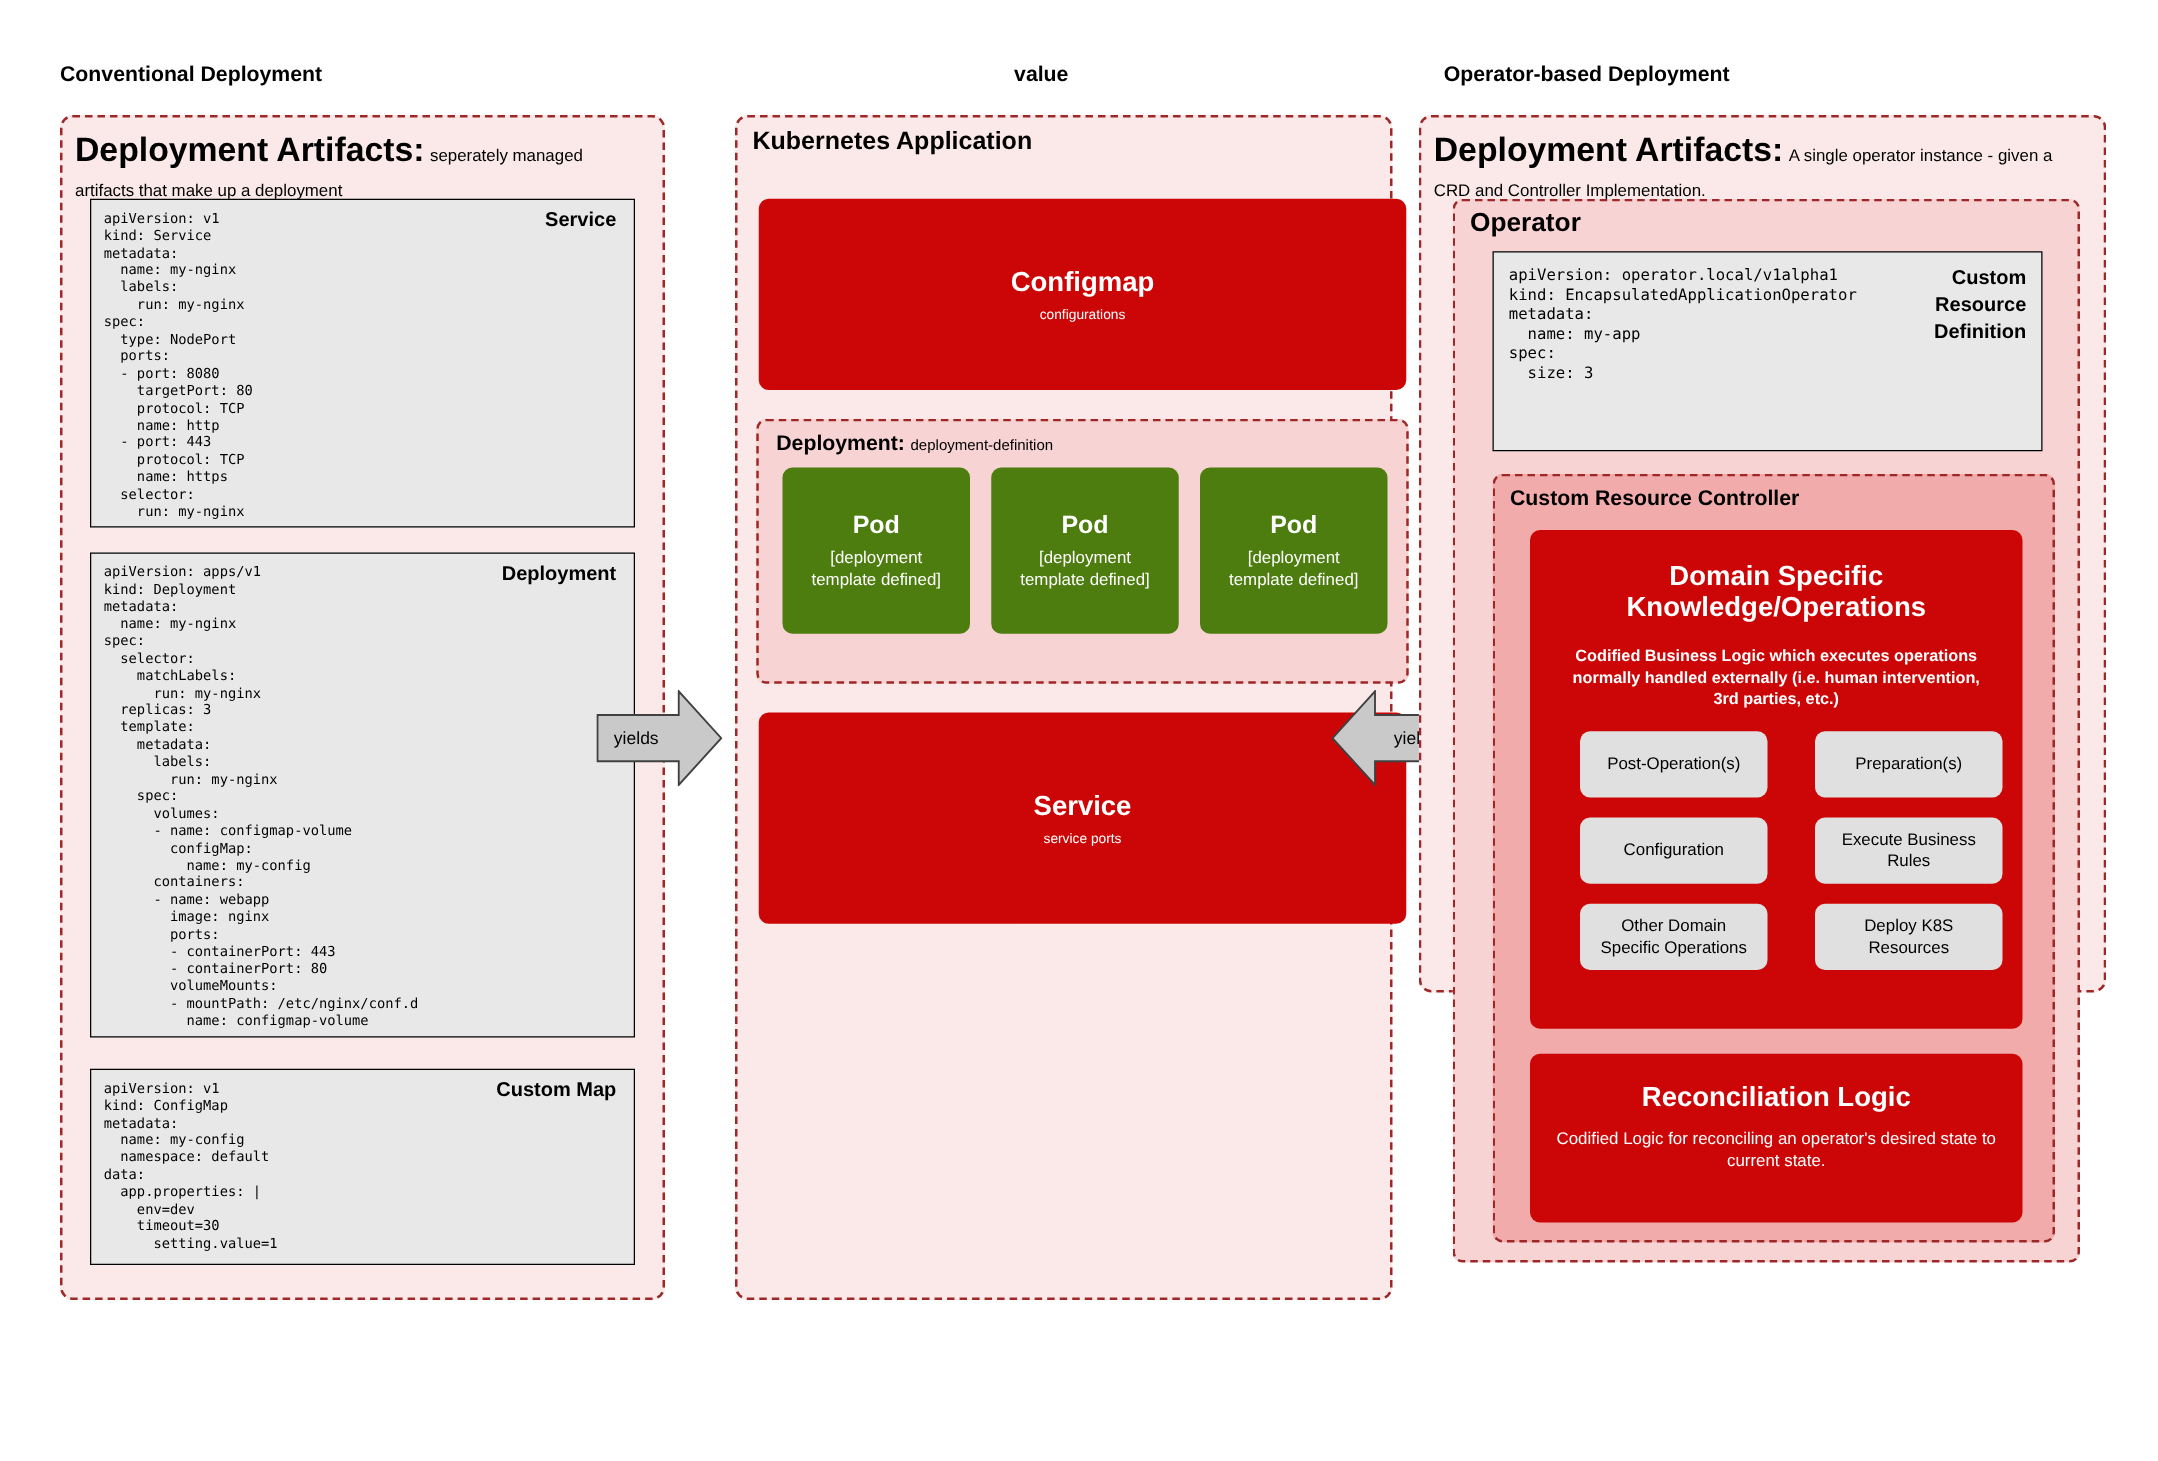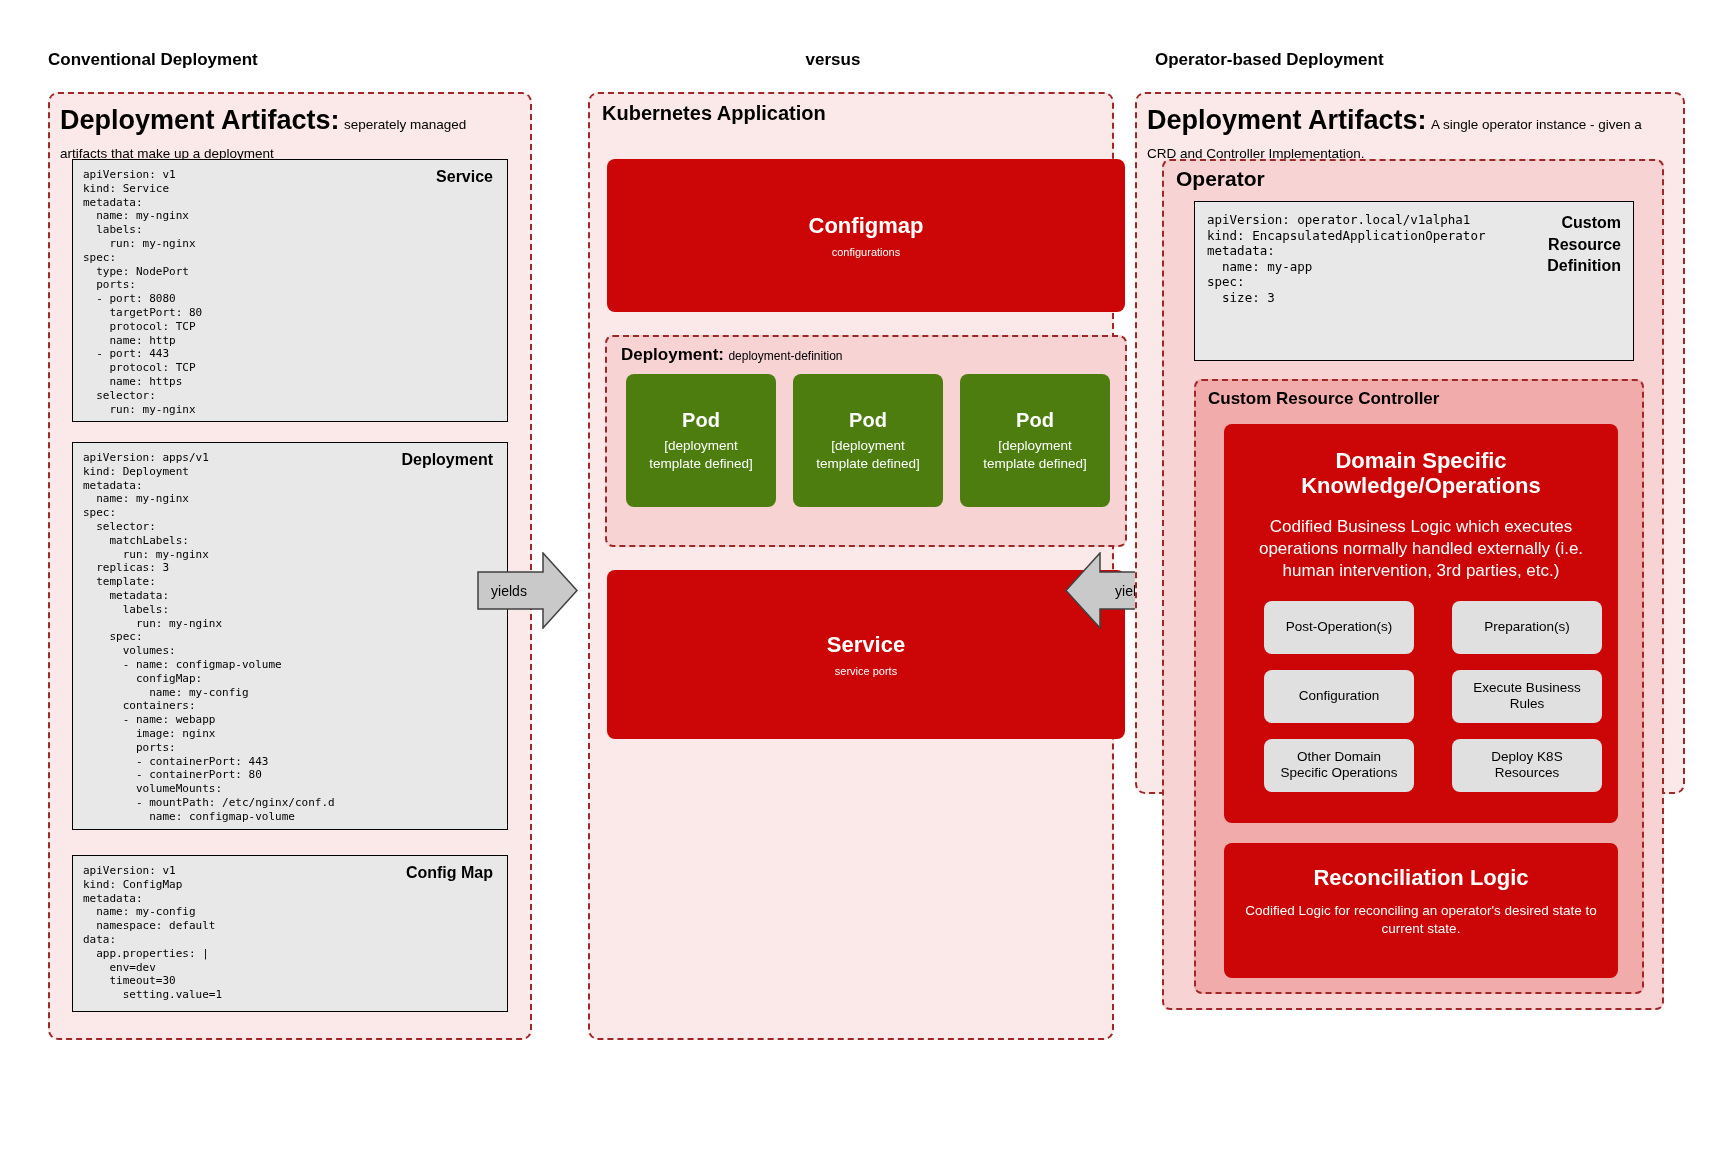"versus" div.heading { text: versus -> value }
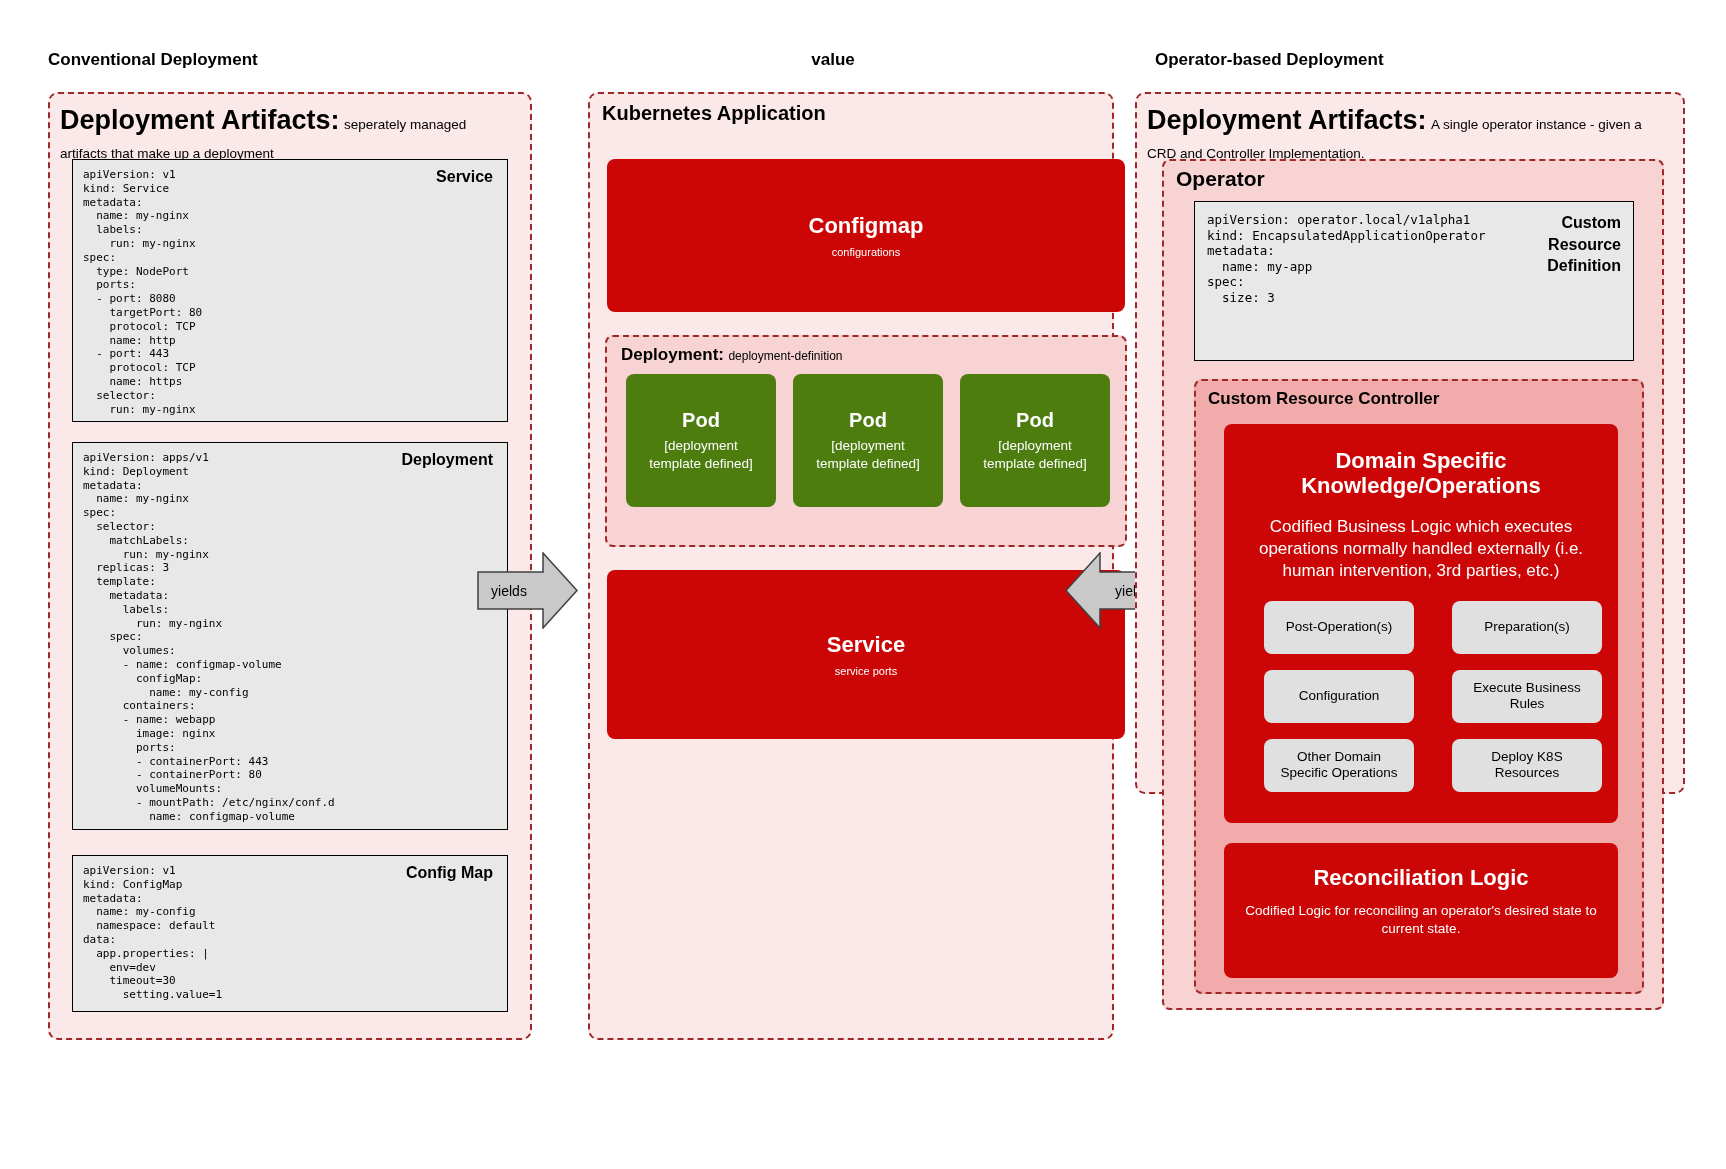"Codified Business Logic which executes" .domain-desc { font-size: 17px -> 13px; font-weight: none -> bold }
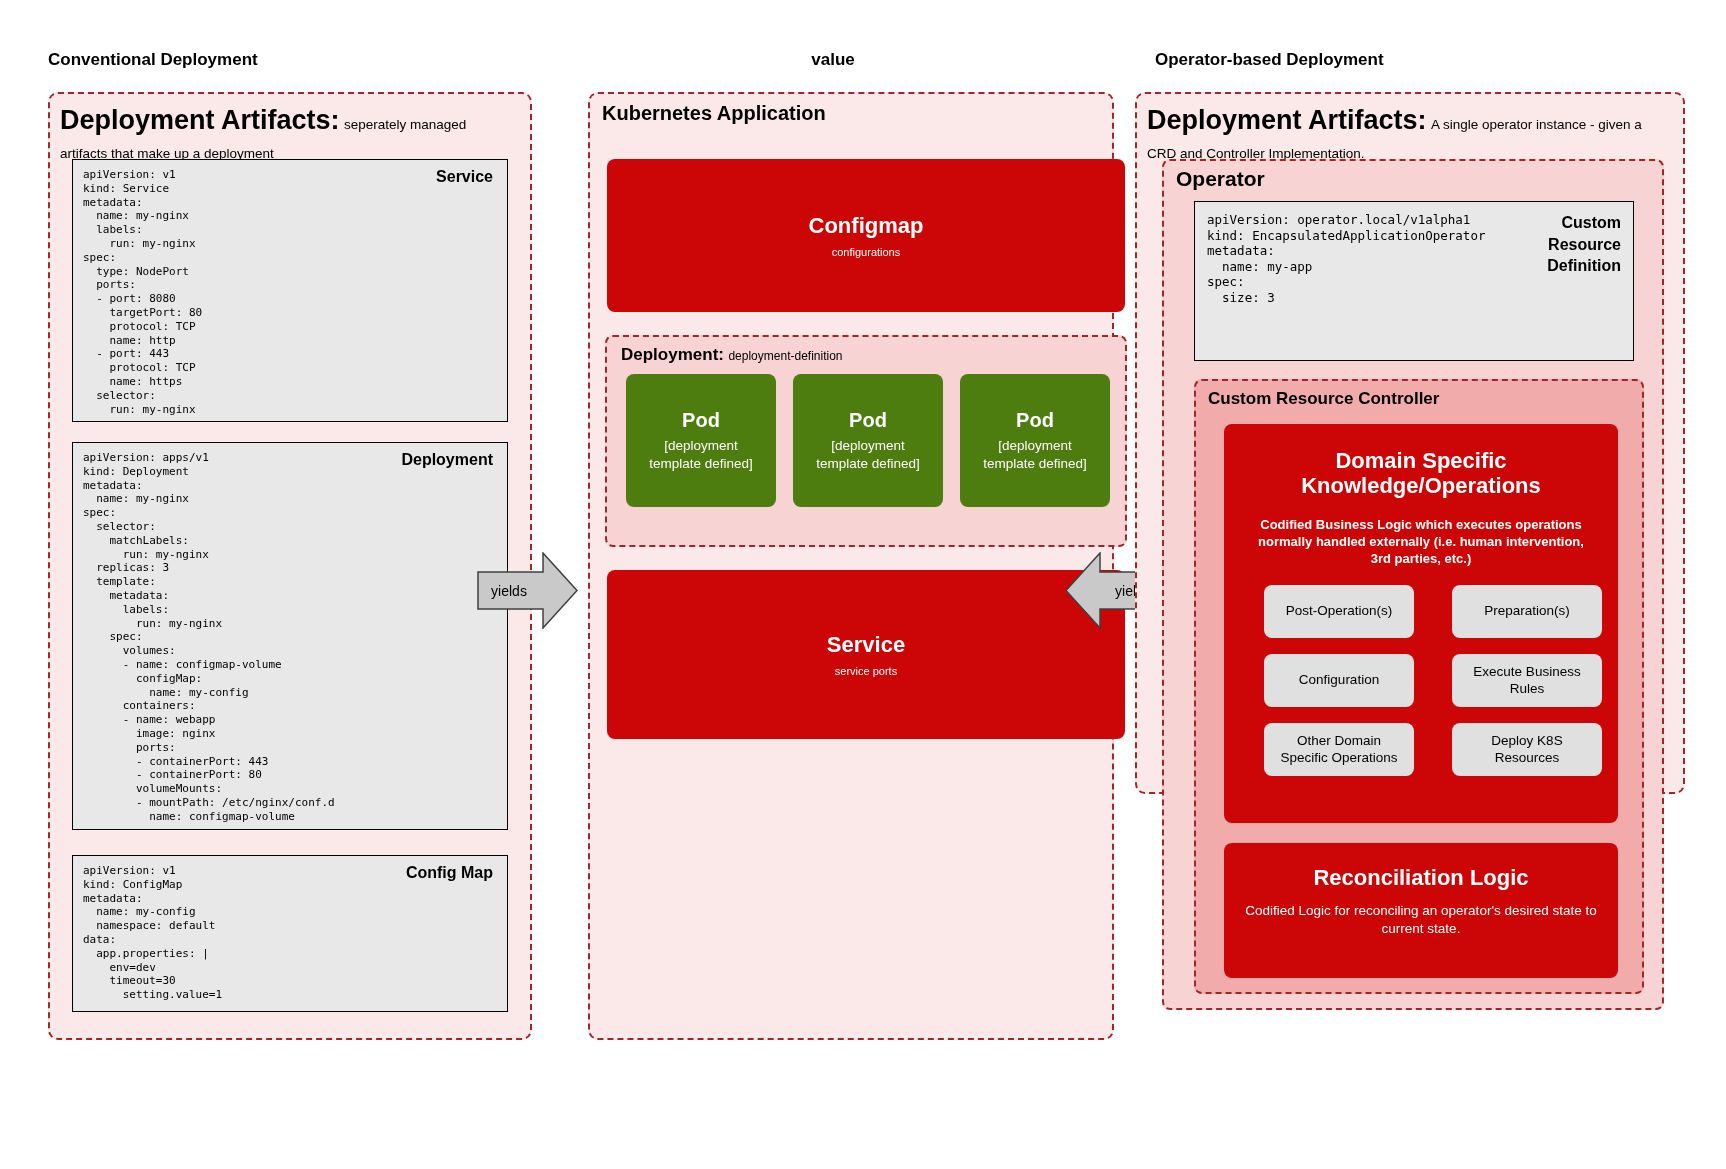"Config Map" div.code-label { text: Config -> Custom }
